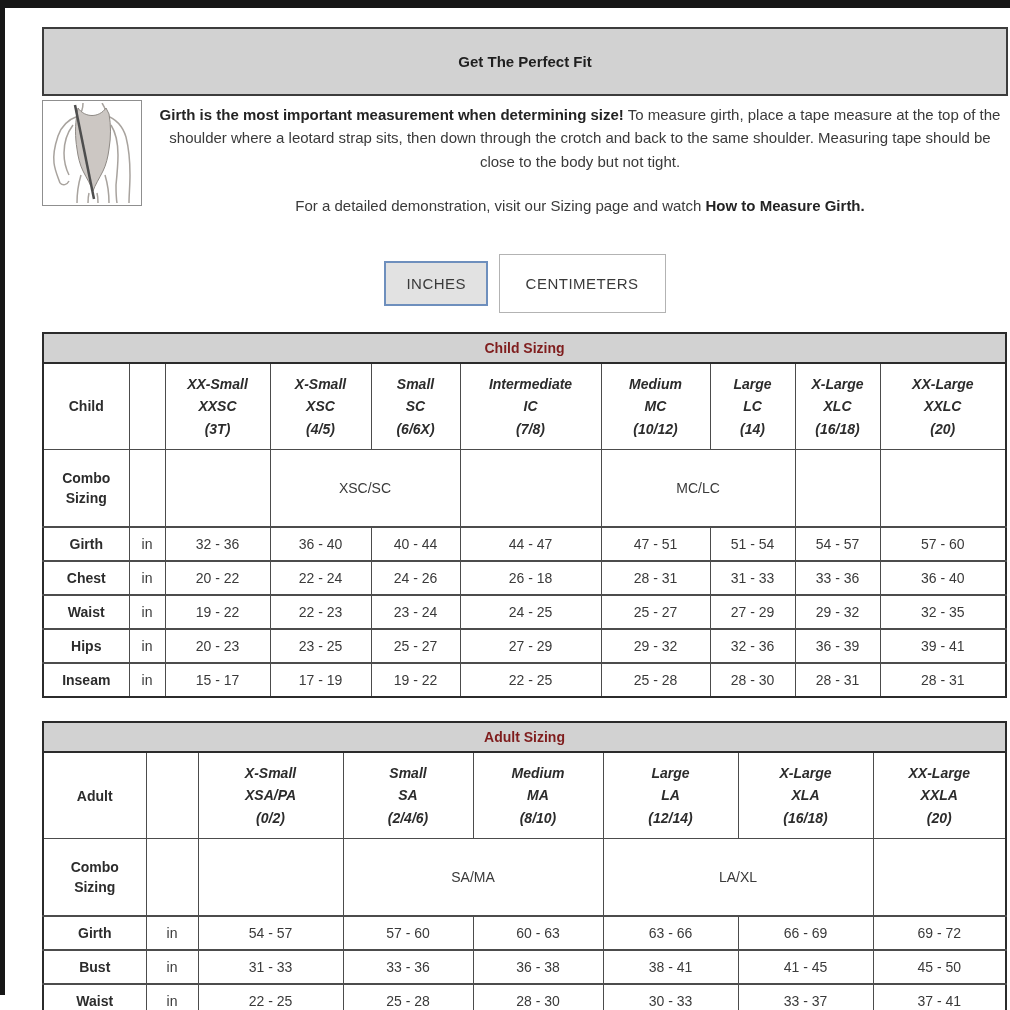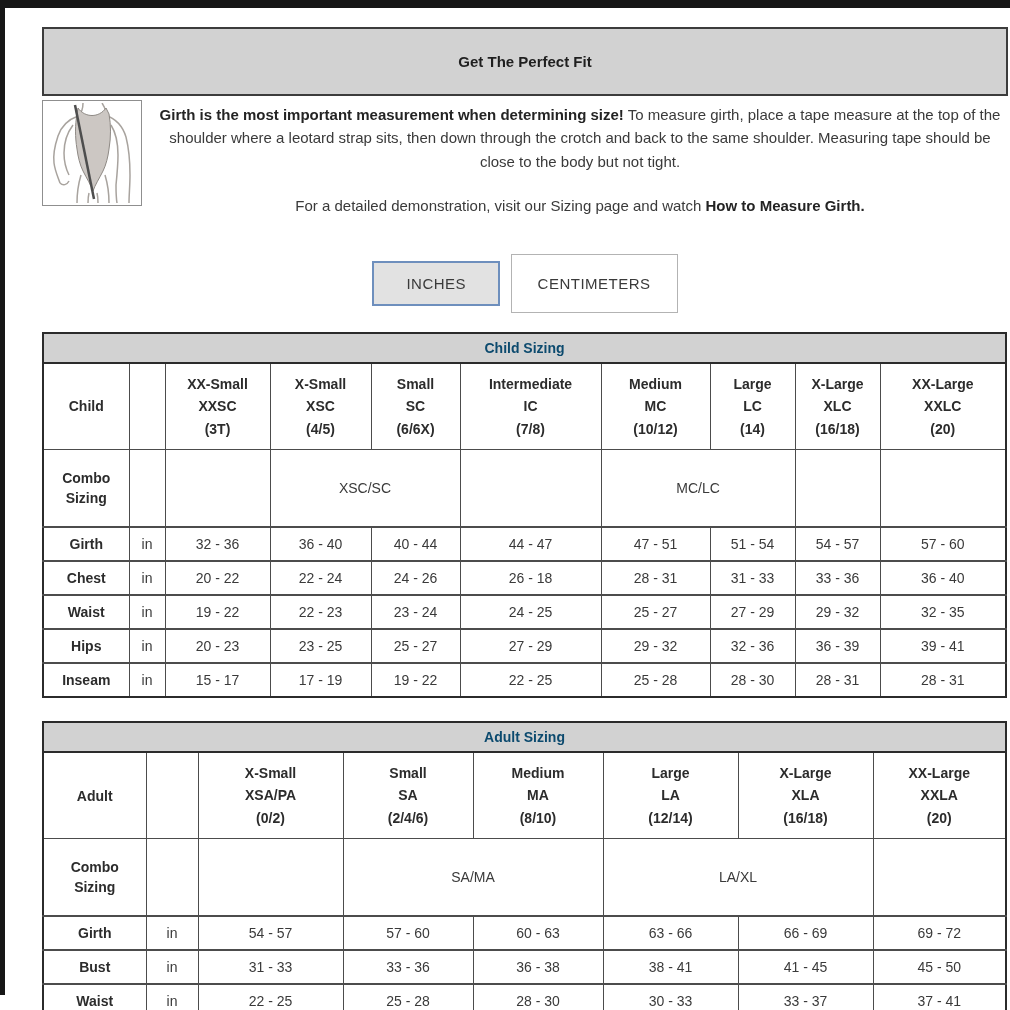"INCHES" .btn.selected { padding: 12px 32px -> 12px 20px }
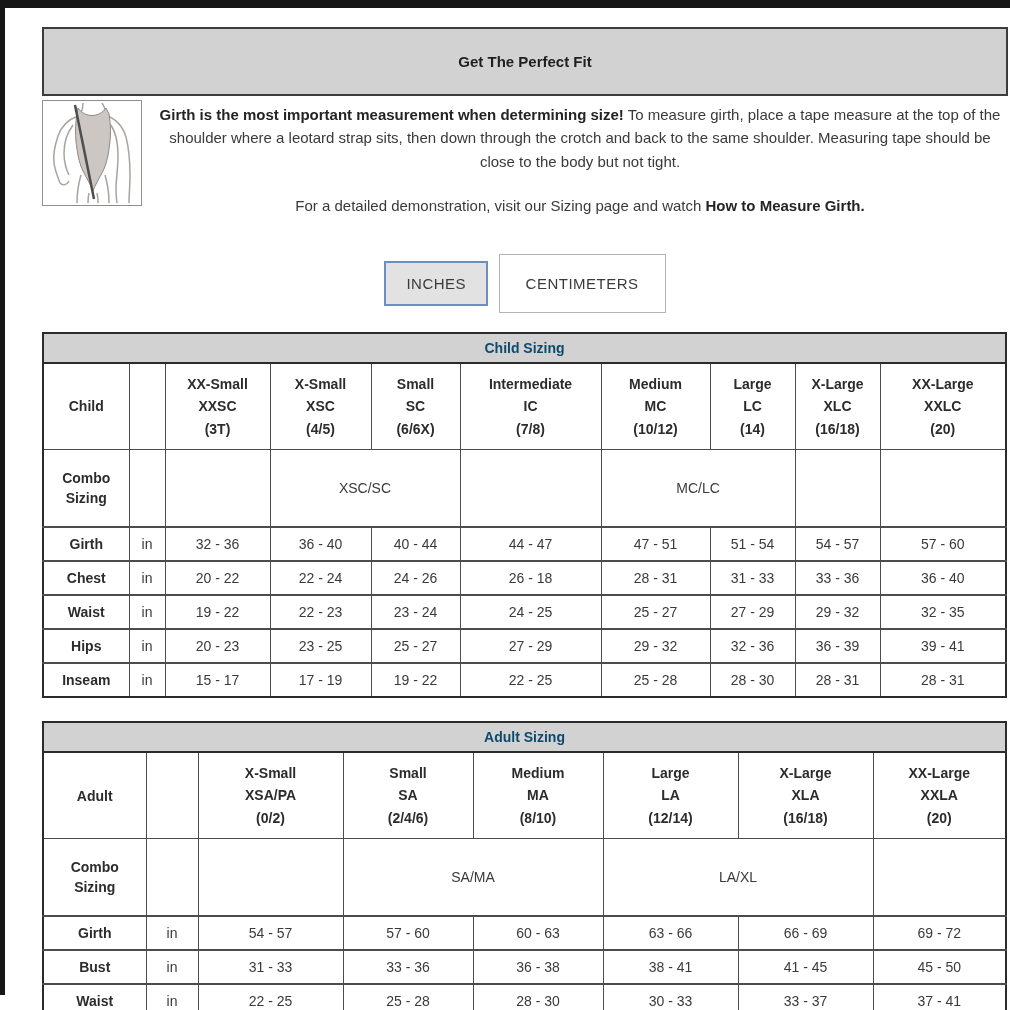"Child Sizing" .sizing-table .ttl { color: #0c4a6e -> #7f1d1d }
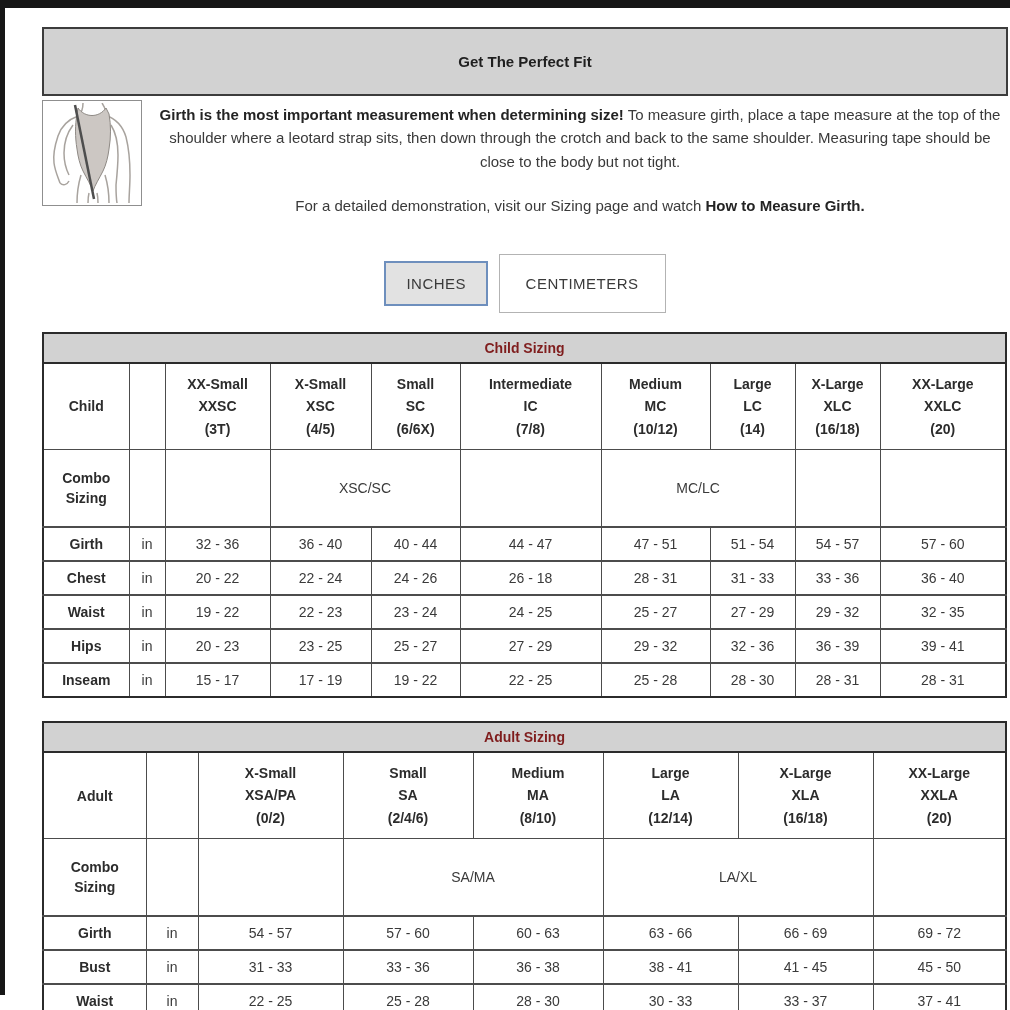"XX-Small" .sizing-table .szh { font-style: none -> italic }
